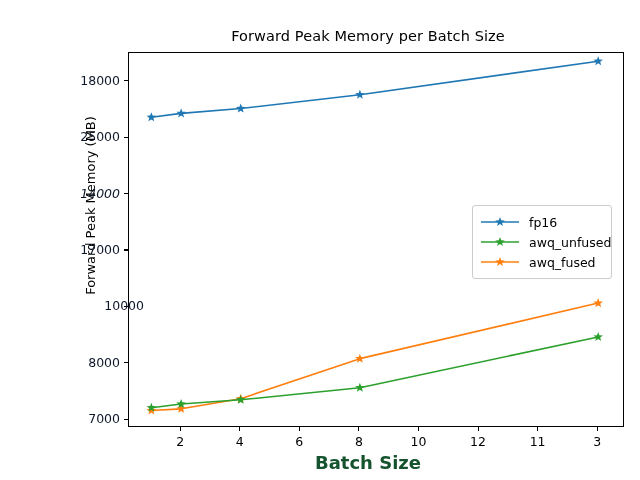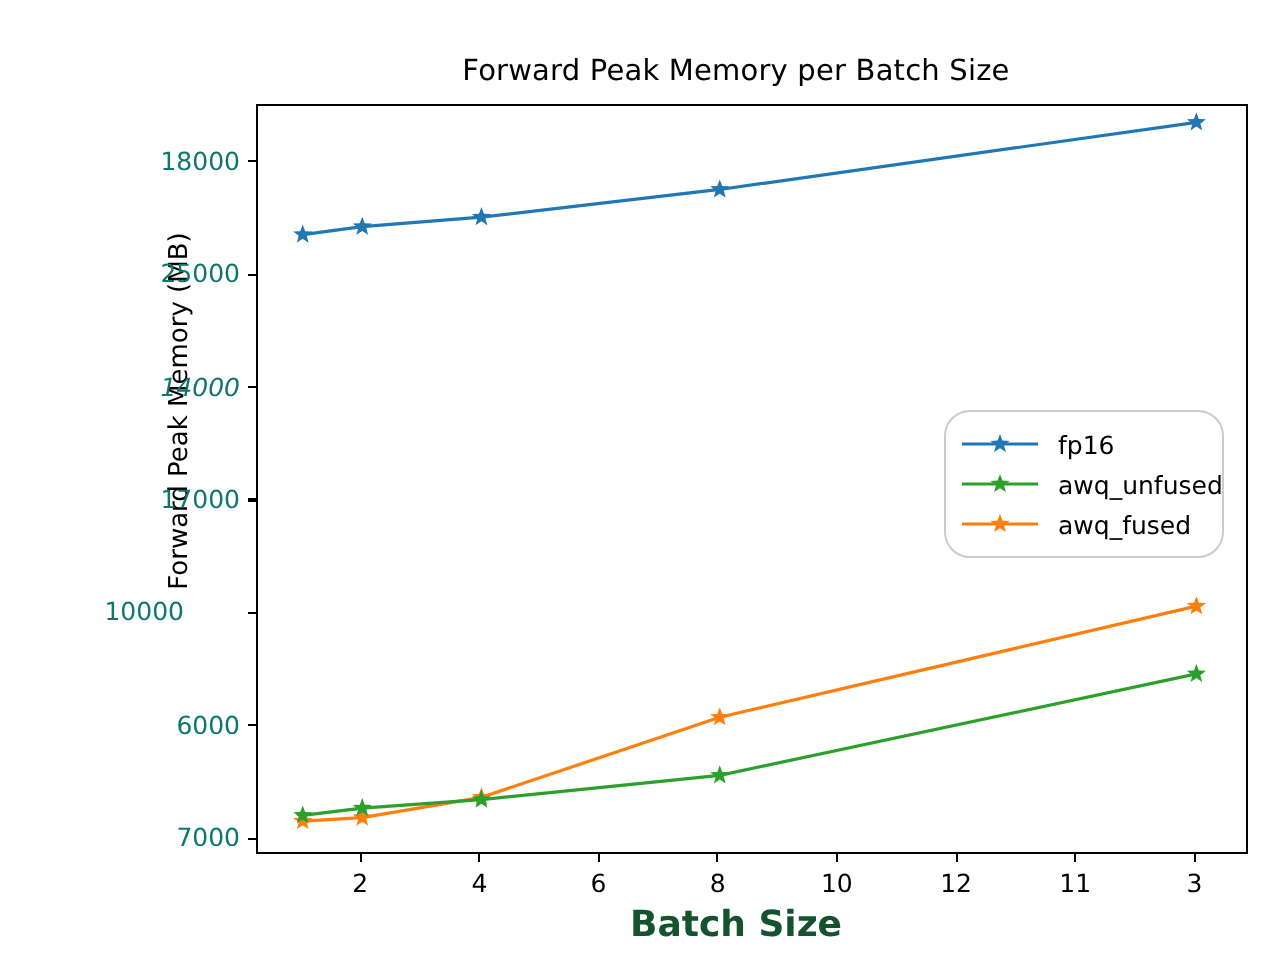"18000" .ytick-label { color: #0f766e -> #0f172a }
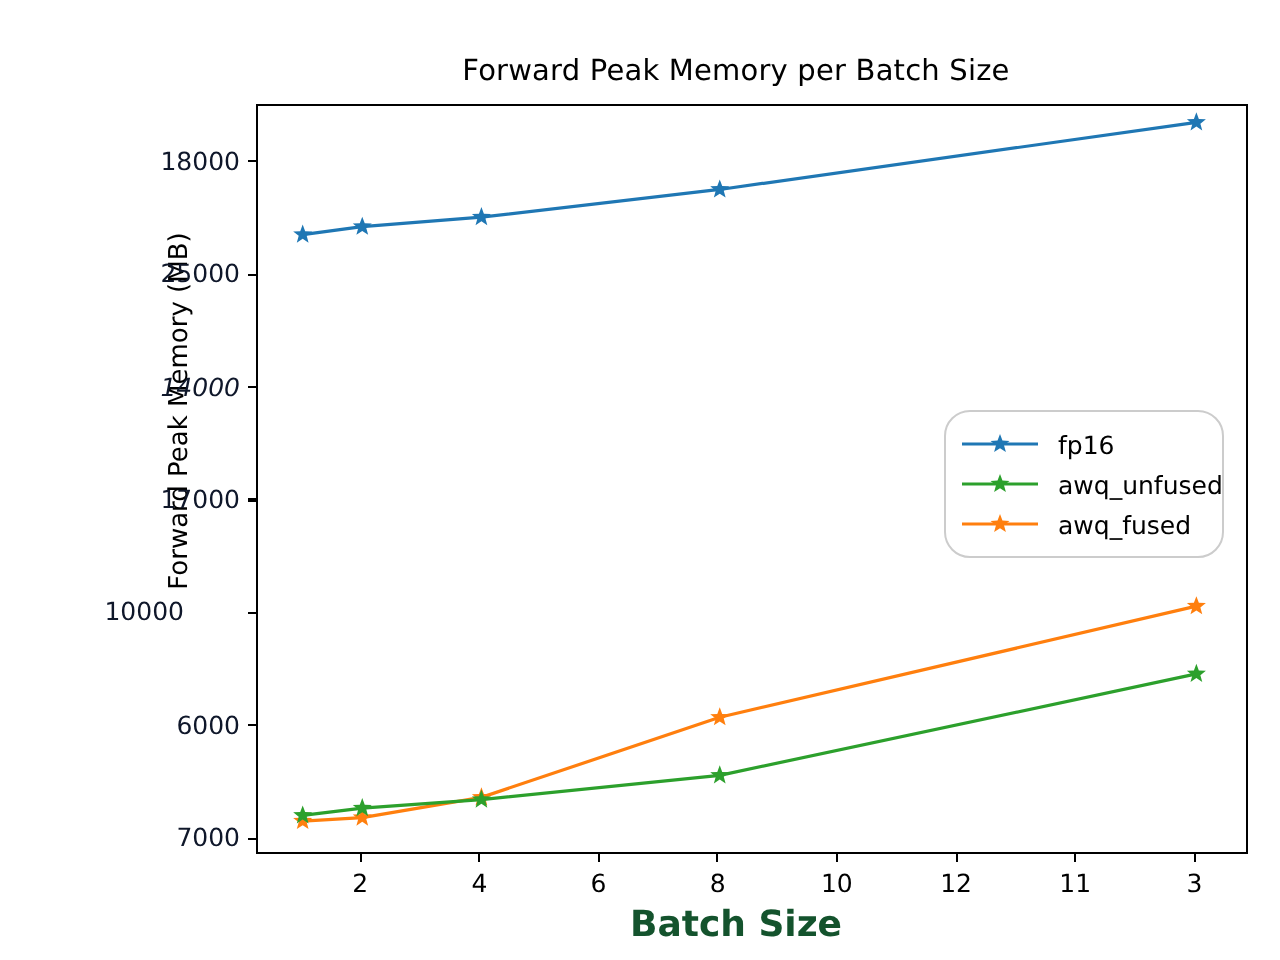"fp16" #legend { border-radius: 13px -> 3px }
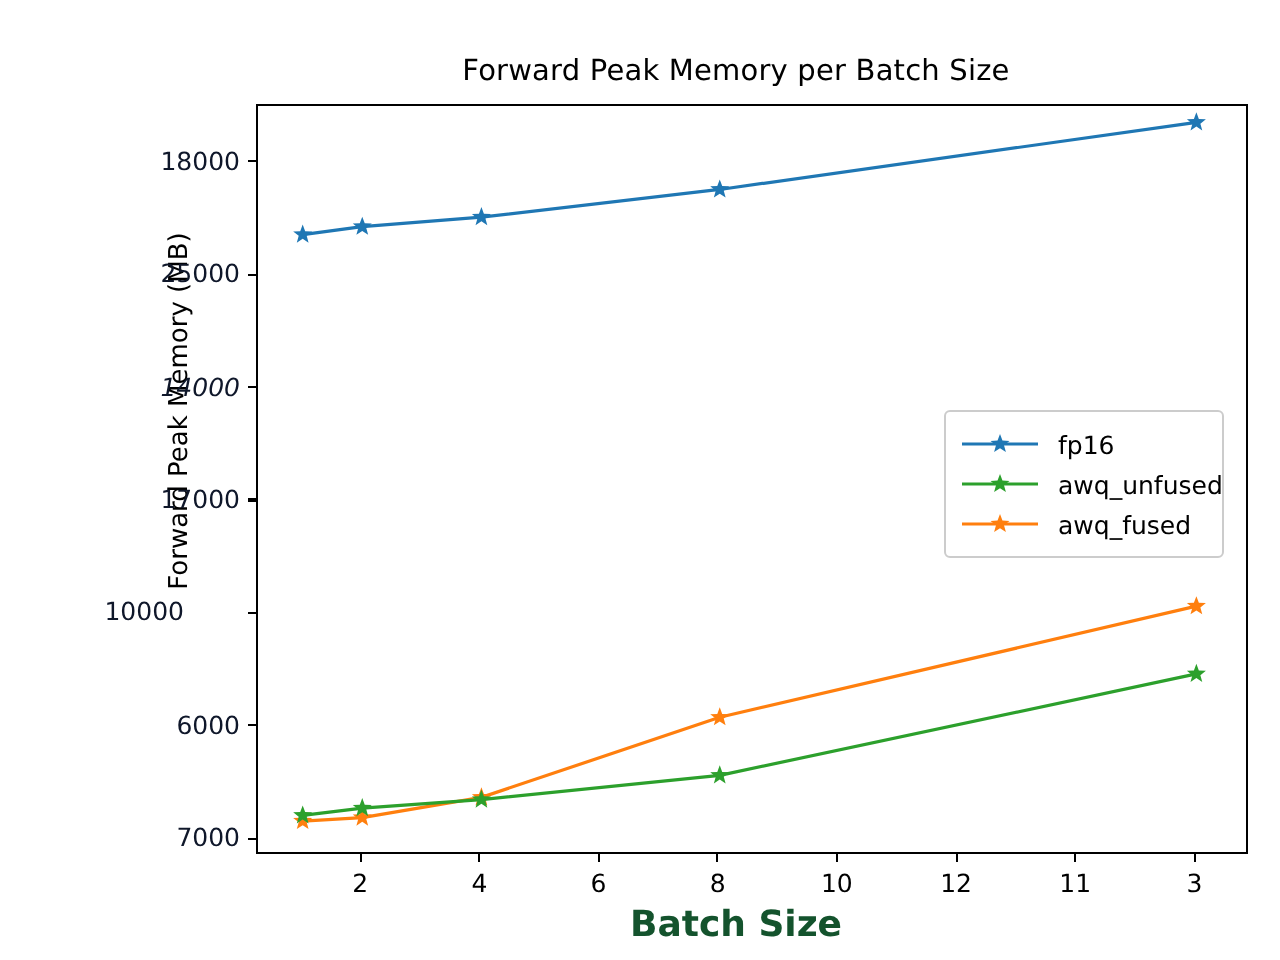"10000" div.ytick-label { right: 596px -> 544px }
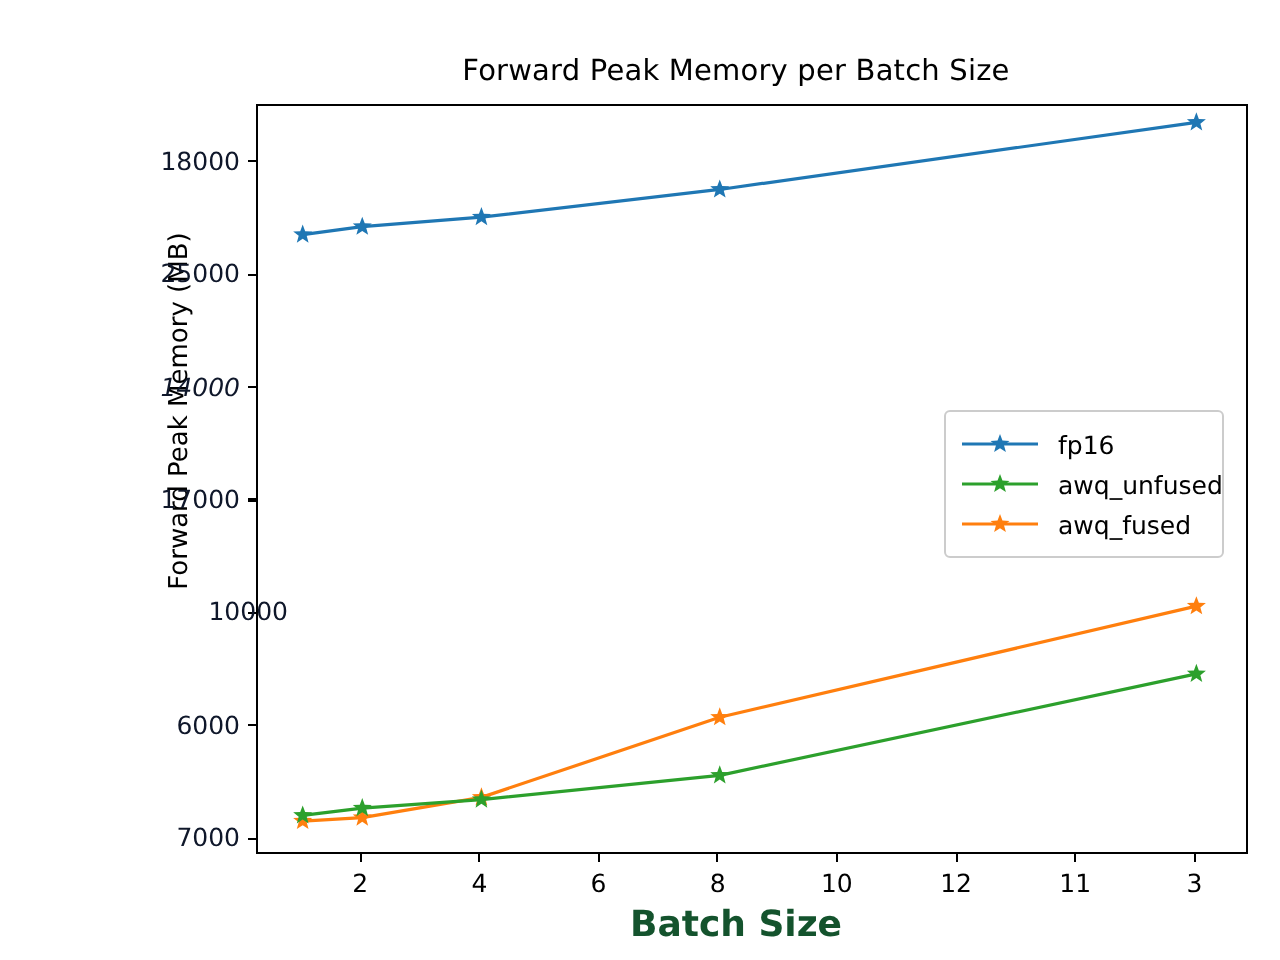"6000" div.ytick-label { text: 6000 -> 8000 }
